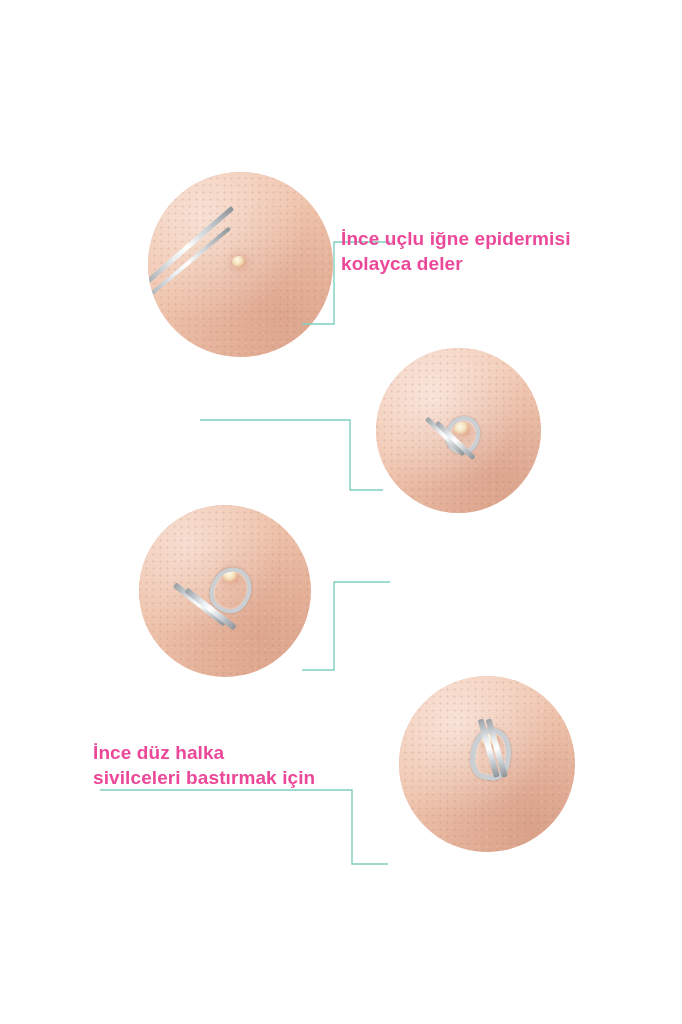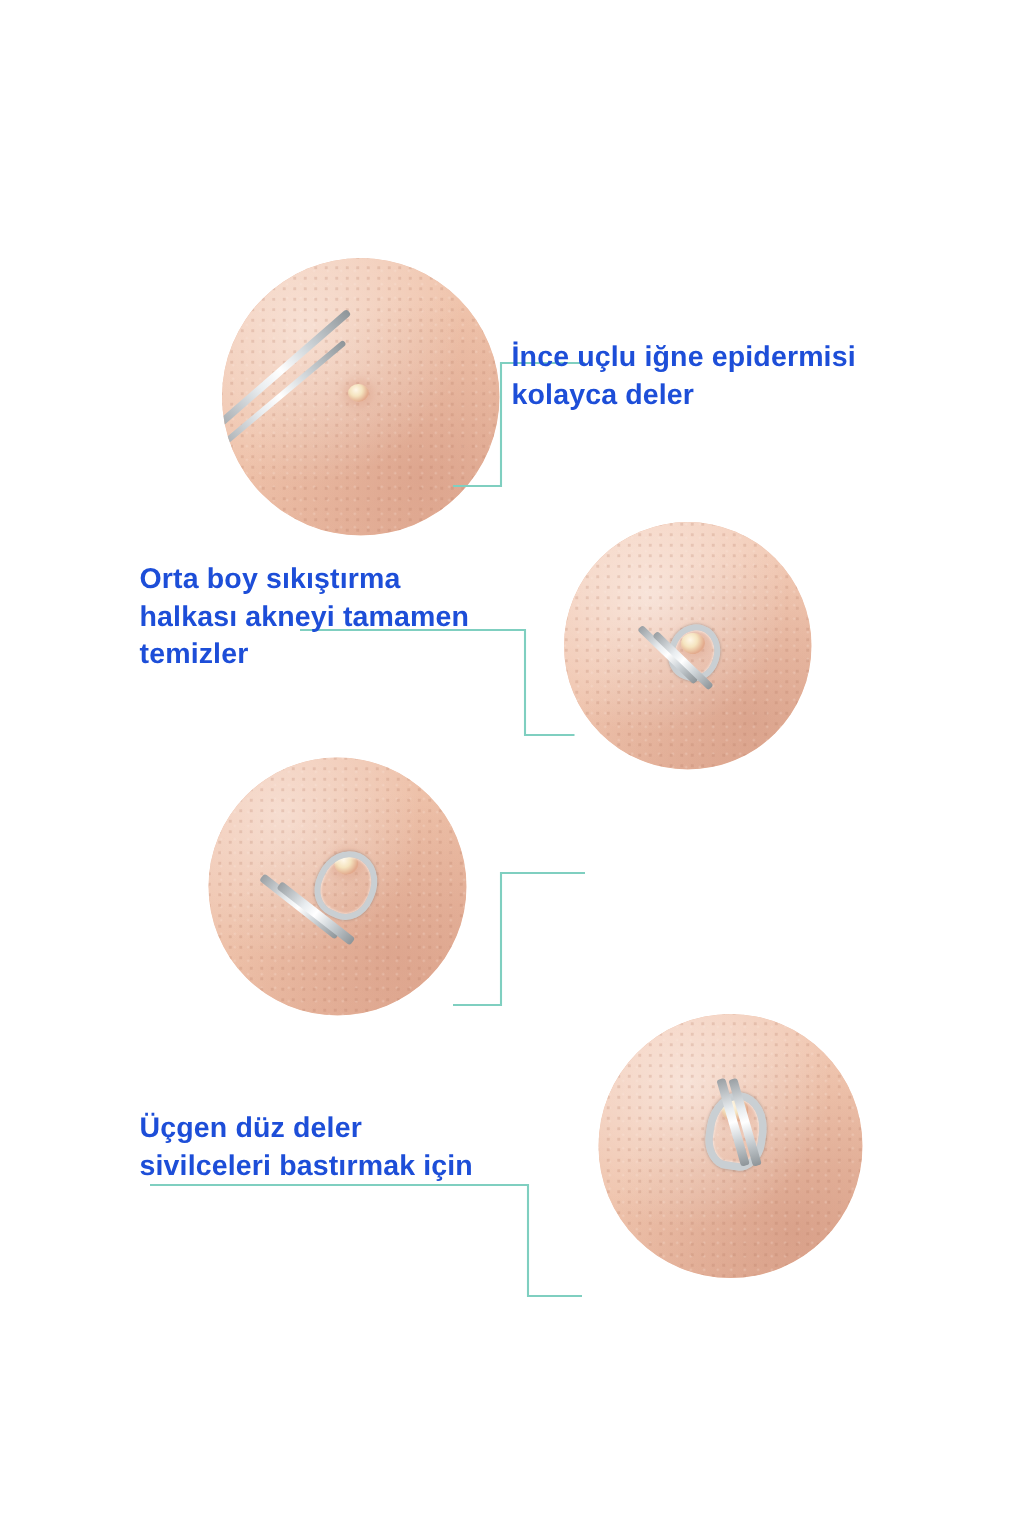"İnce uçlu iğne epidermisi" .caption { color: #1d4ed8 -> #ec4899 }
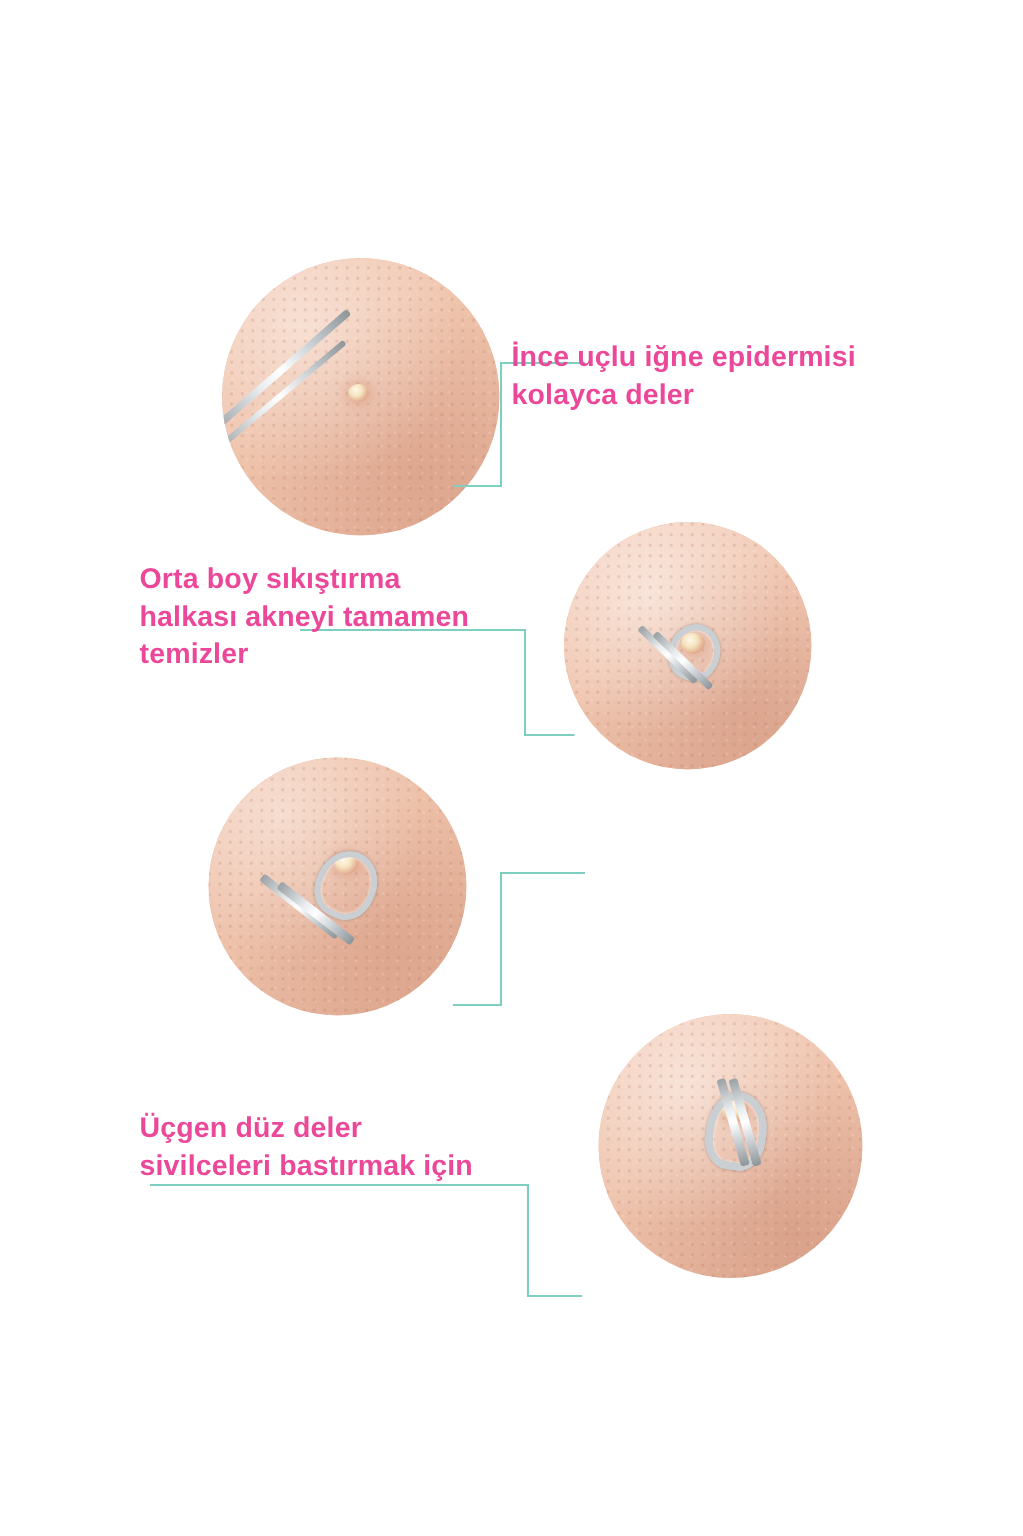"Orta boy sıkıştırma" div.caption { html: <div>Orta boy sıkıştırma halkası akneyi tamamen temizler</div> -> none }
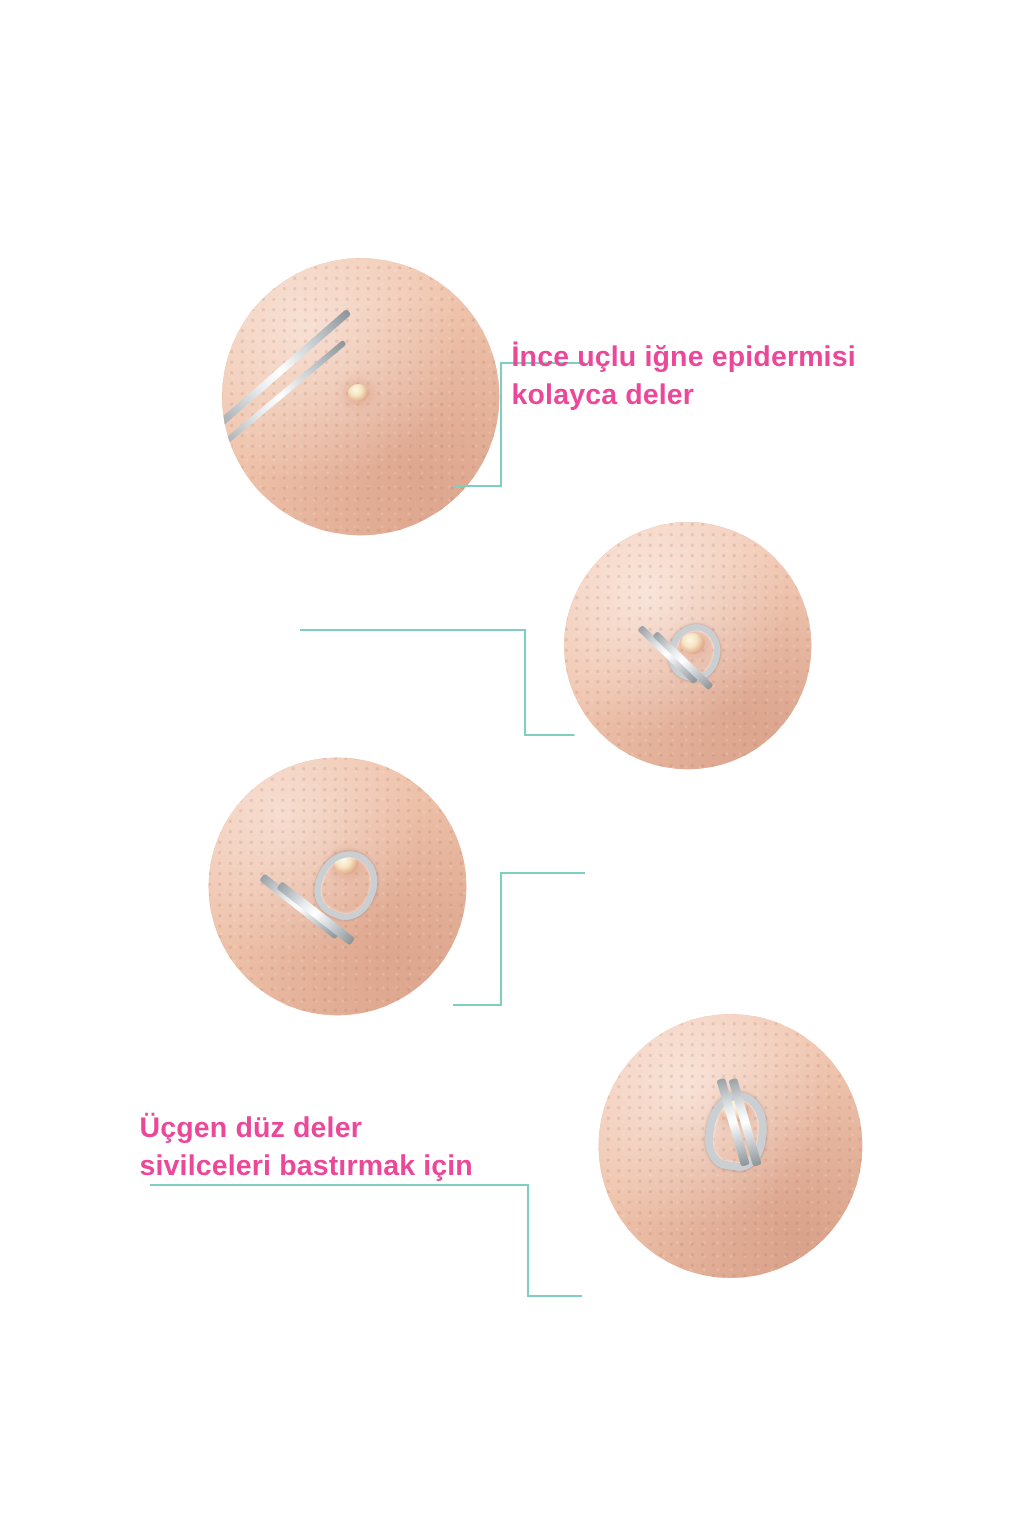"Üçgen düz deler" div.caption { text: Üçgen düz deler -> İnce düz halka }
